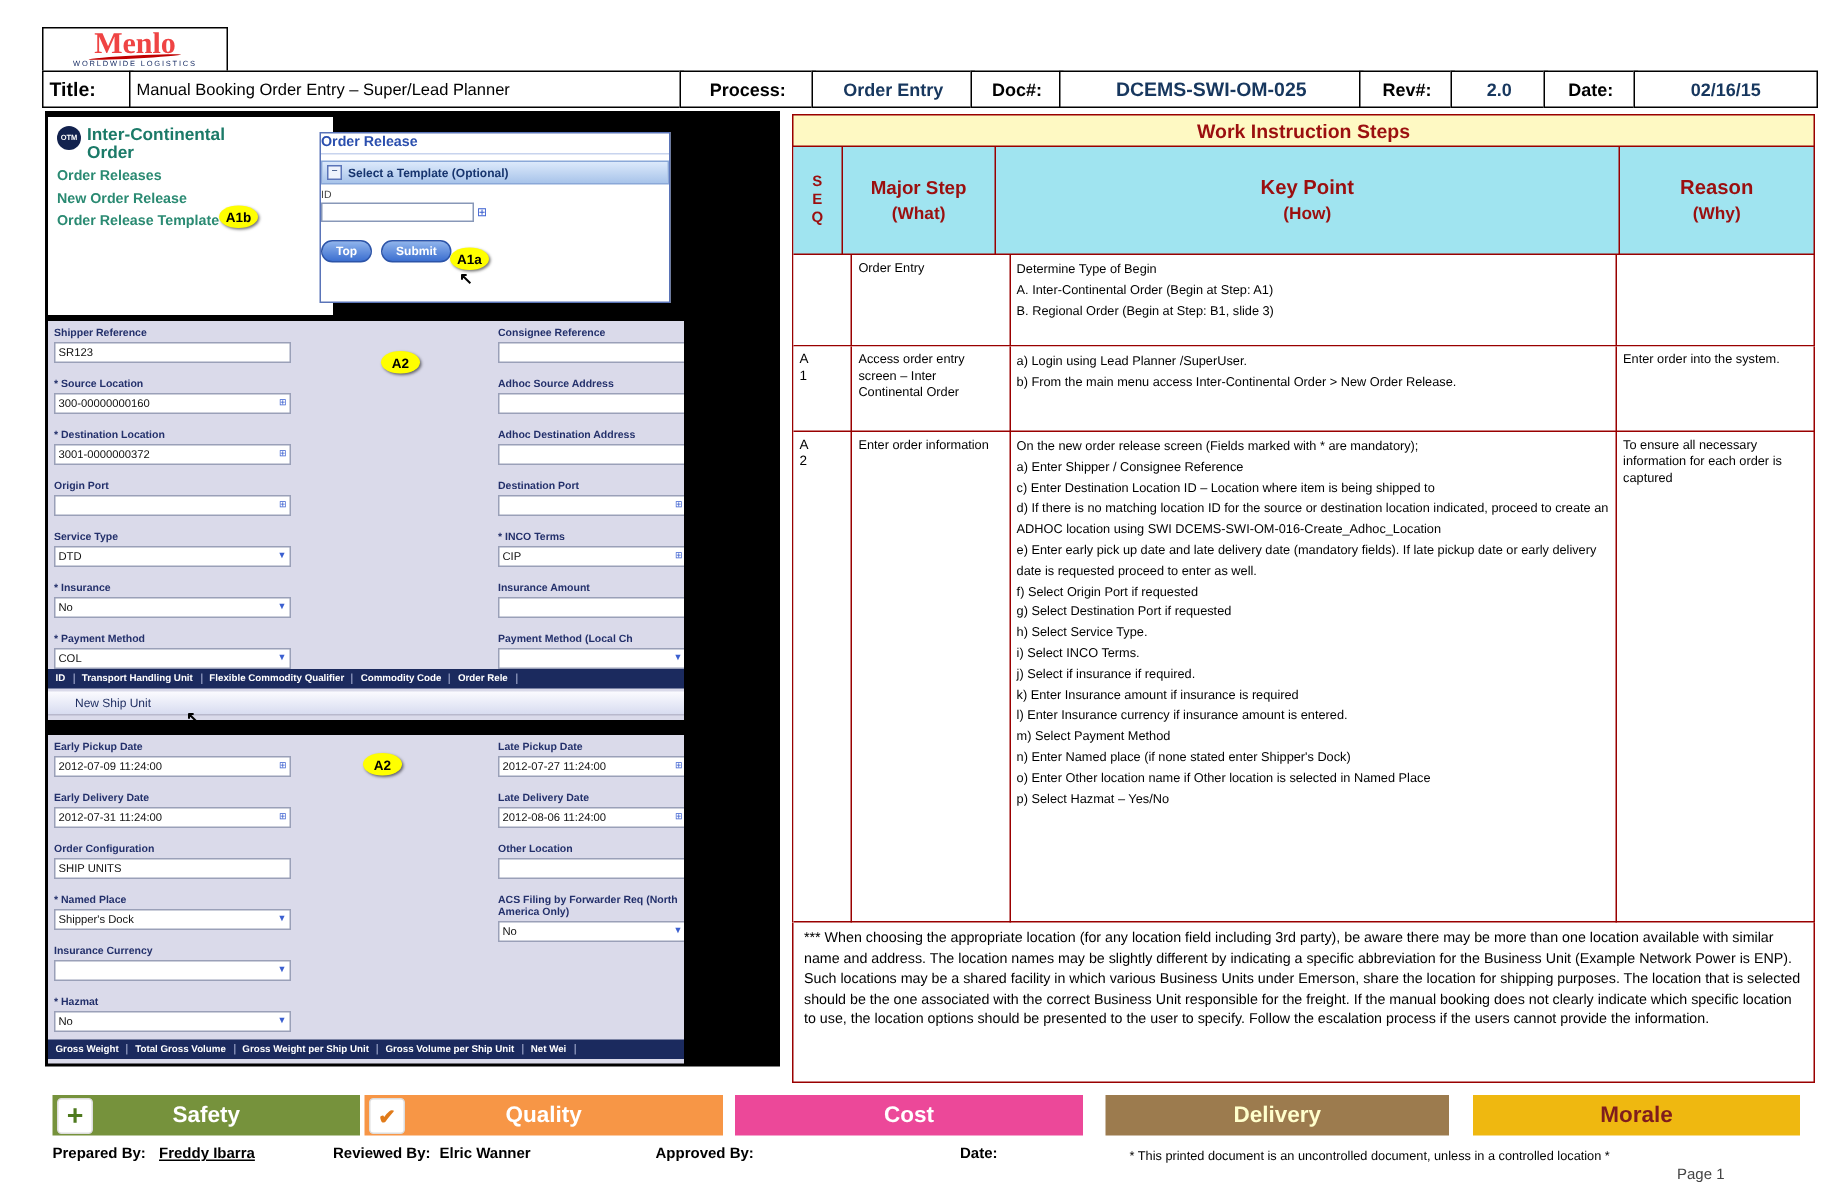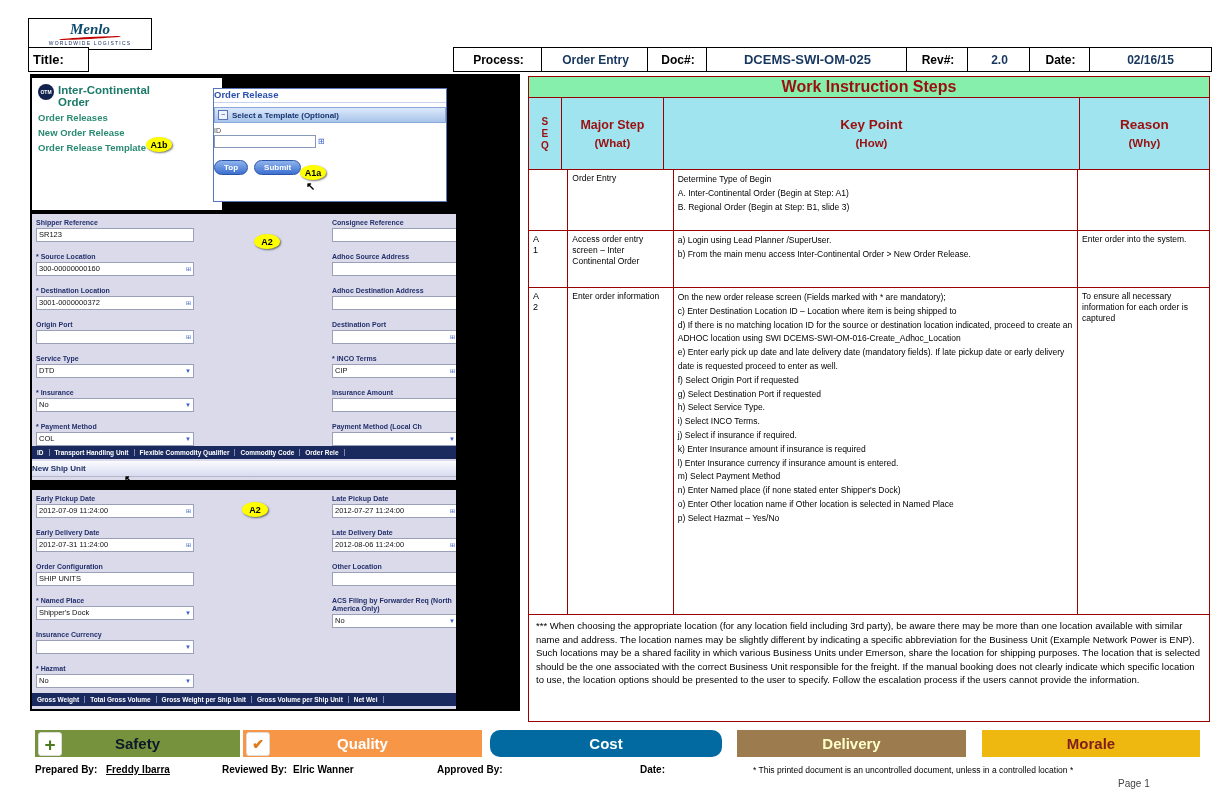"Menlo" .logo-script { color: #0c4a6e -> #ef4444; font-size: 15px -> 20px; font-style: italic -> none }
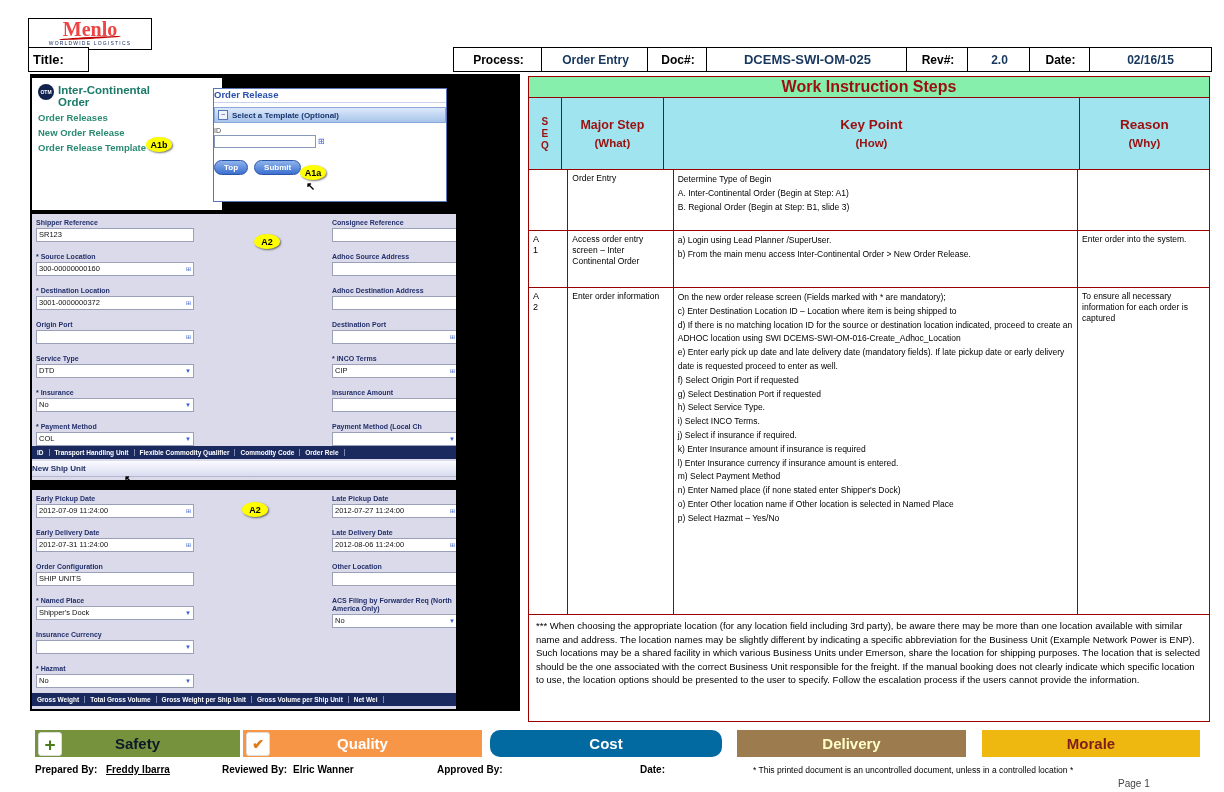"Manual Booking Order Entry –" div.mcell { html: none -> <div> <span>Manual Booking Order Entry – Super/Lead Planner</span> </div> }
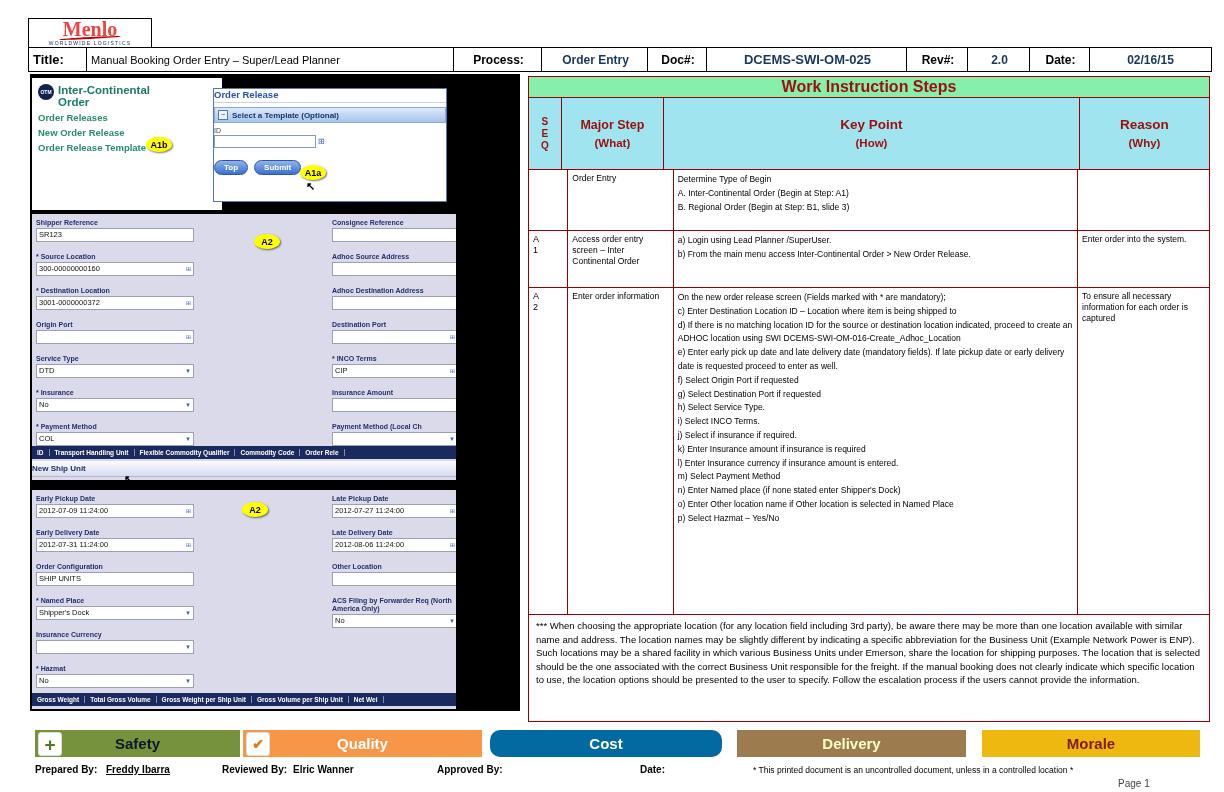"Work Instruction Steps" .banner { background: #86efac -> #fef9c3; font-size: 16px -> 13px }
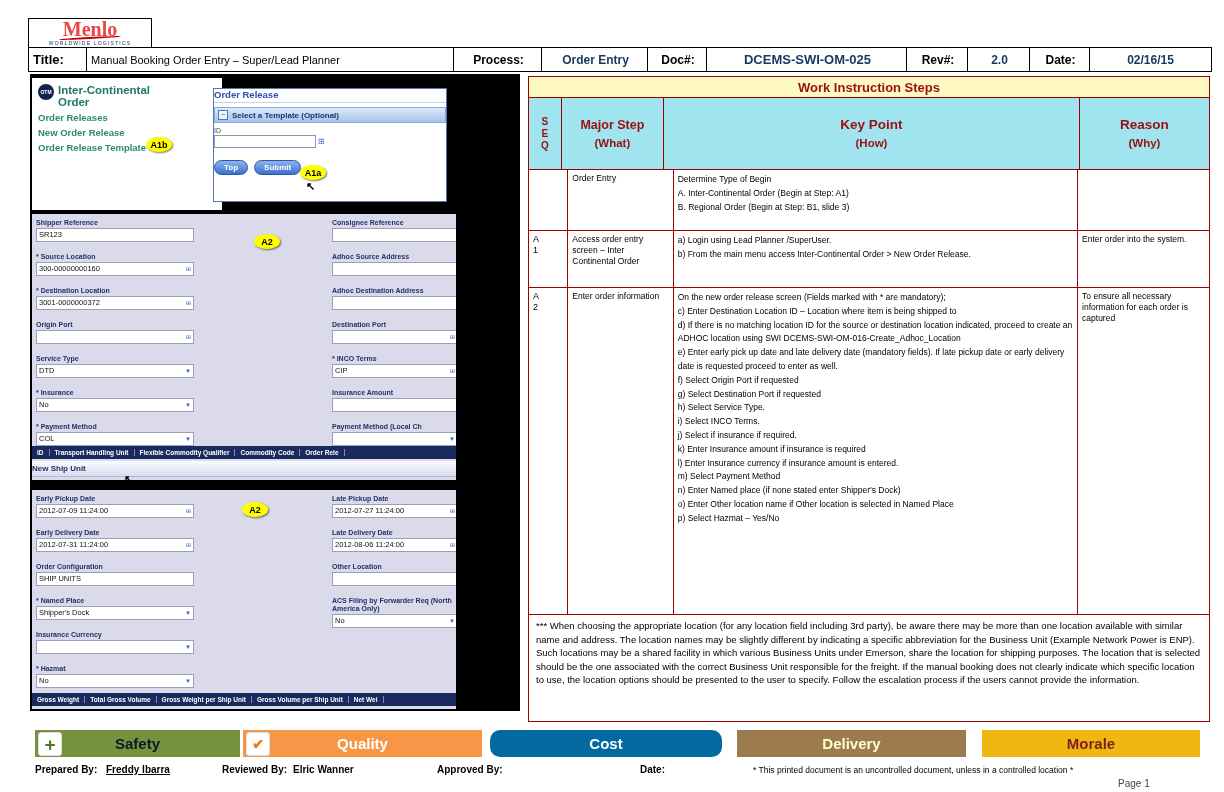"a) Enter Shipper / Consignee" div.kp-line { html: none -> <div>a) Enter Shipper / Consignee Reference</div> }
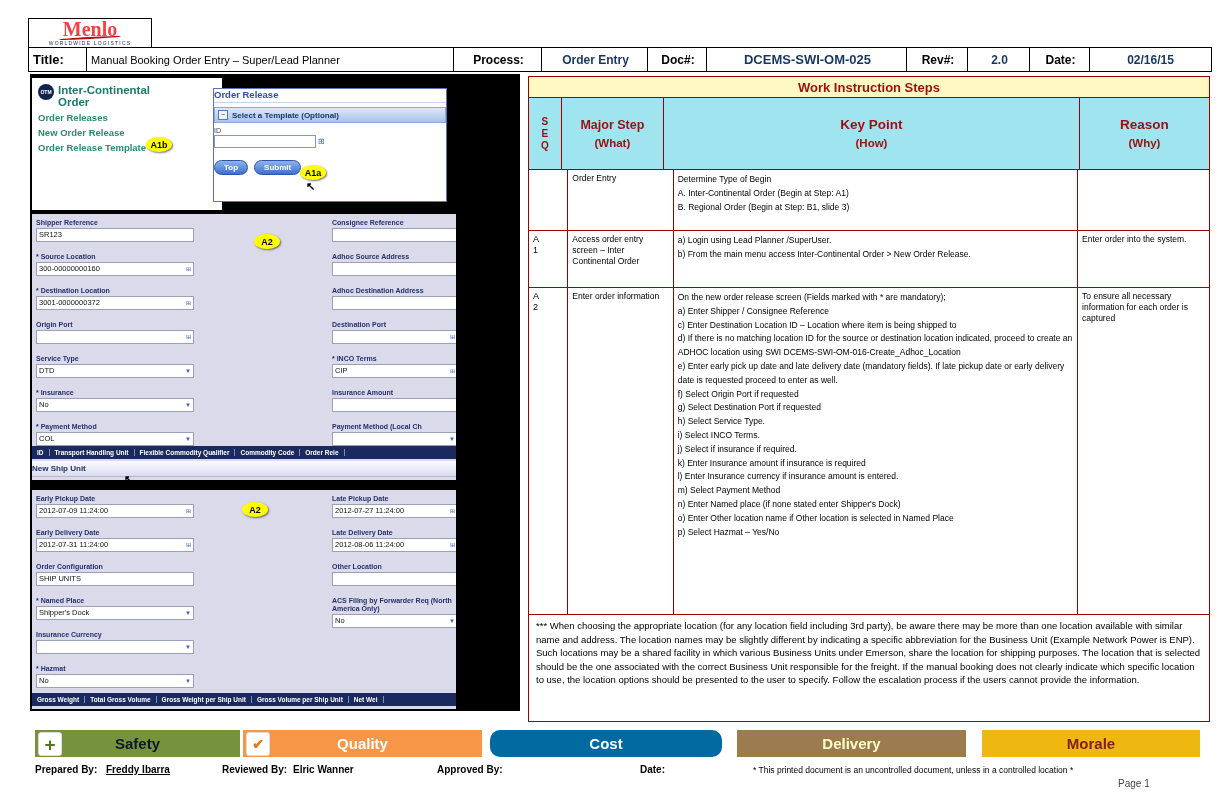"New Ship Unit" .nsu-text { font-weight: bold -> normal; padding-left: 0 -> 18px }
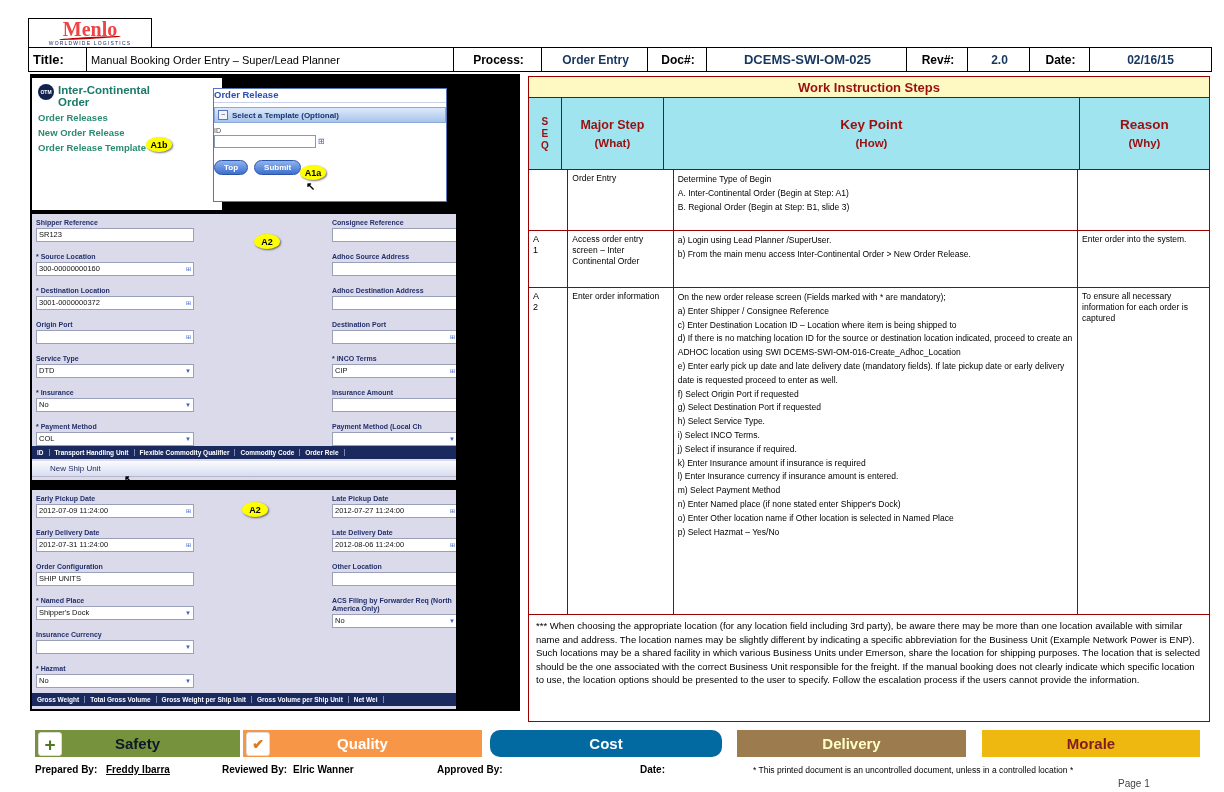"Safety" span { color: #0f172a -> #ffffff }
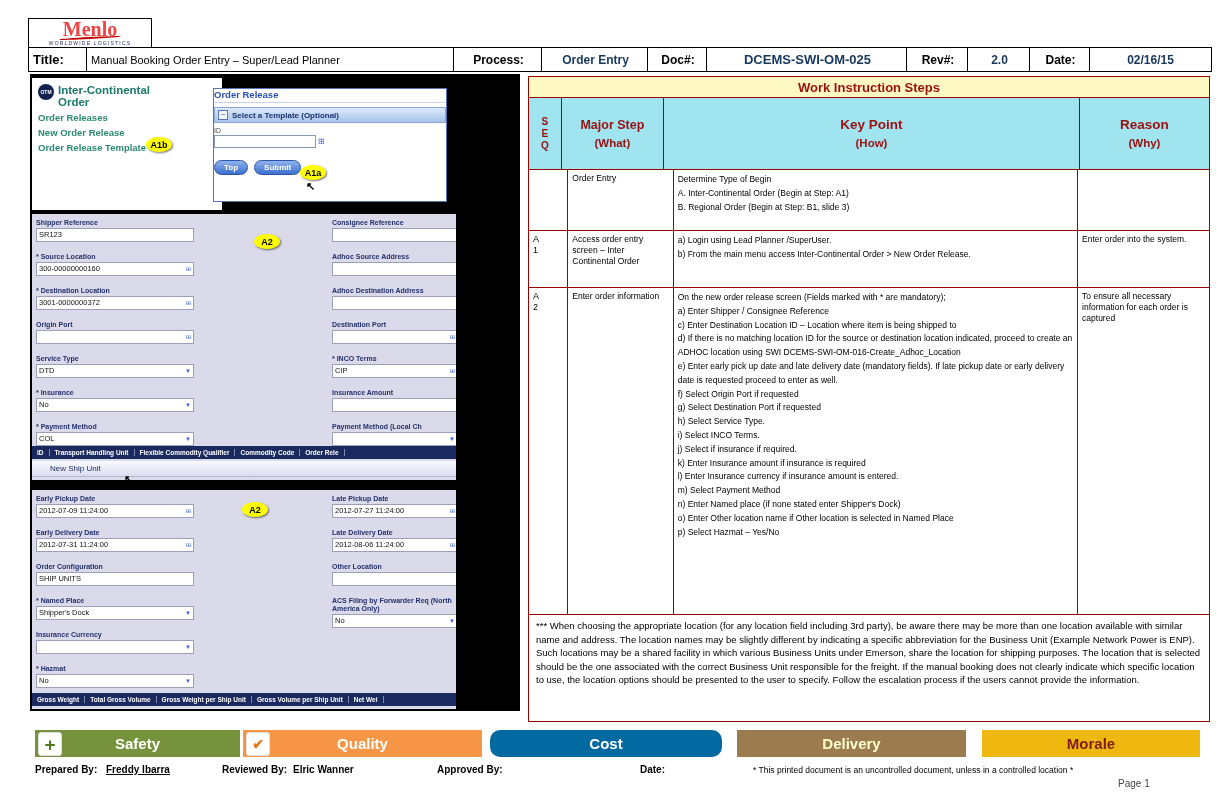"Cost" div.pillar { background: #0369a1 -> #ec4899; border-radius: 10px -> none }
